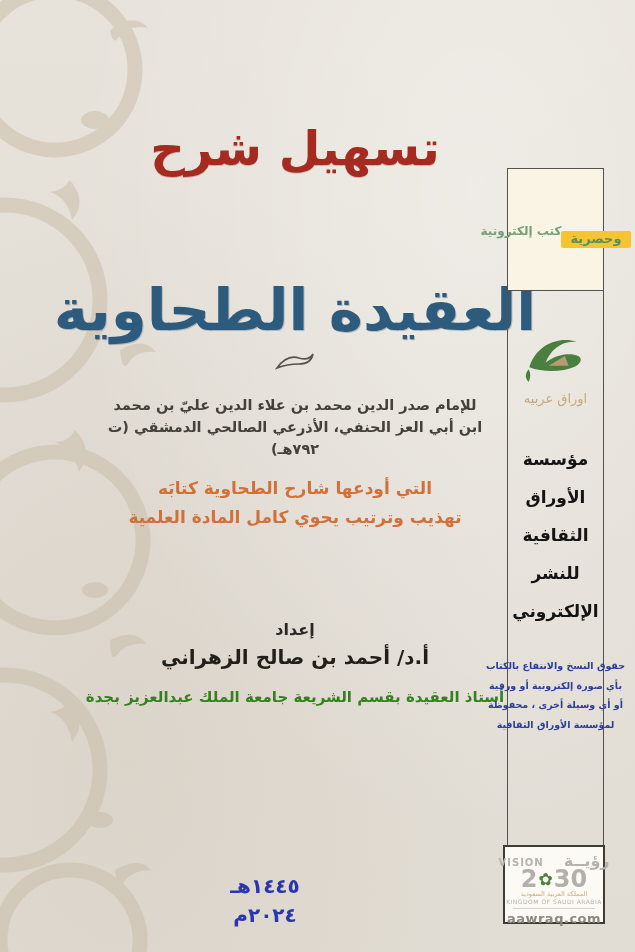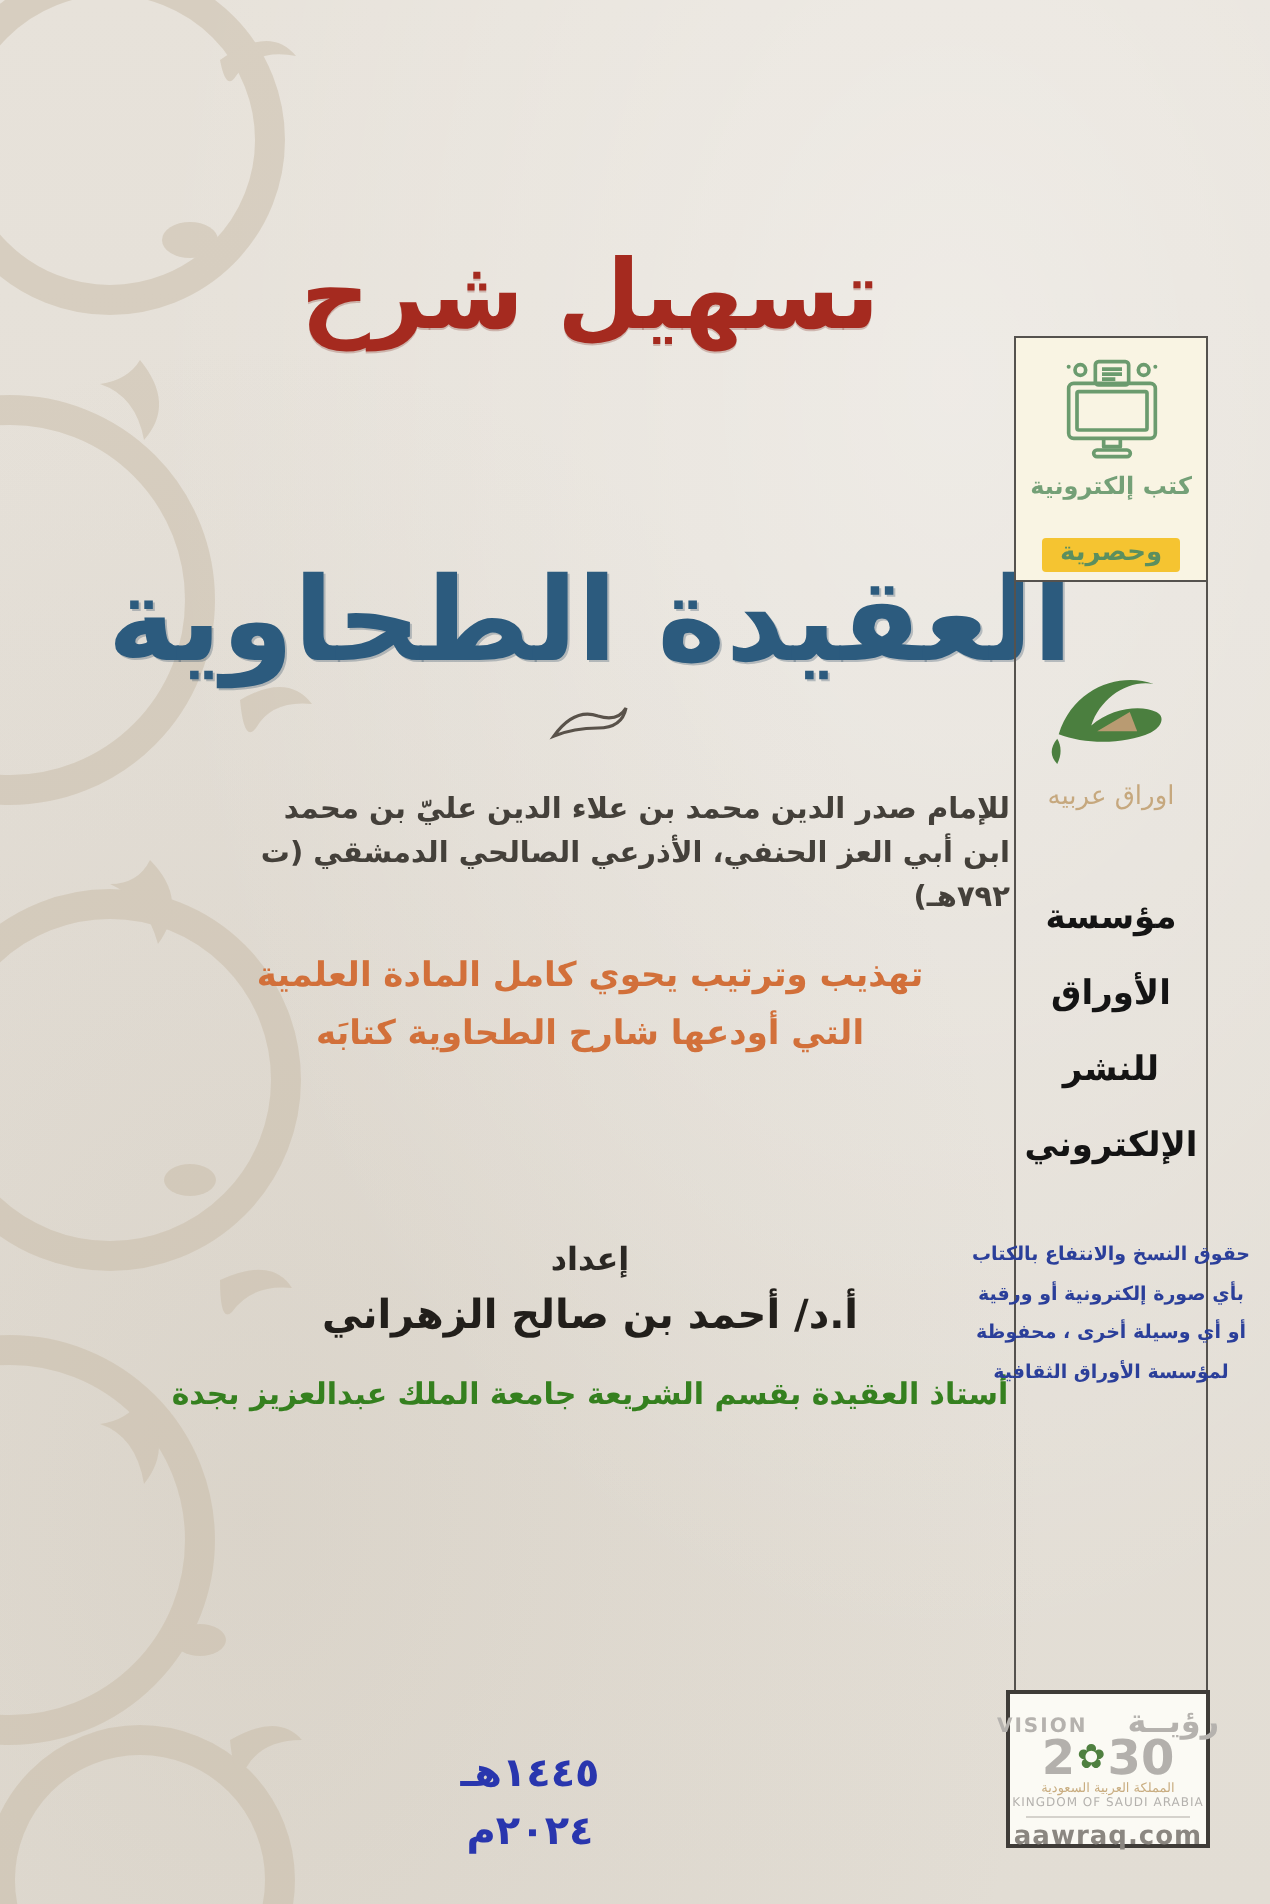"كتب إلكترونية" .badge-box { flex-direction: column -> row; justify-content: flex-start -> center }
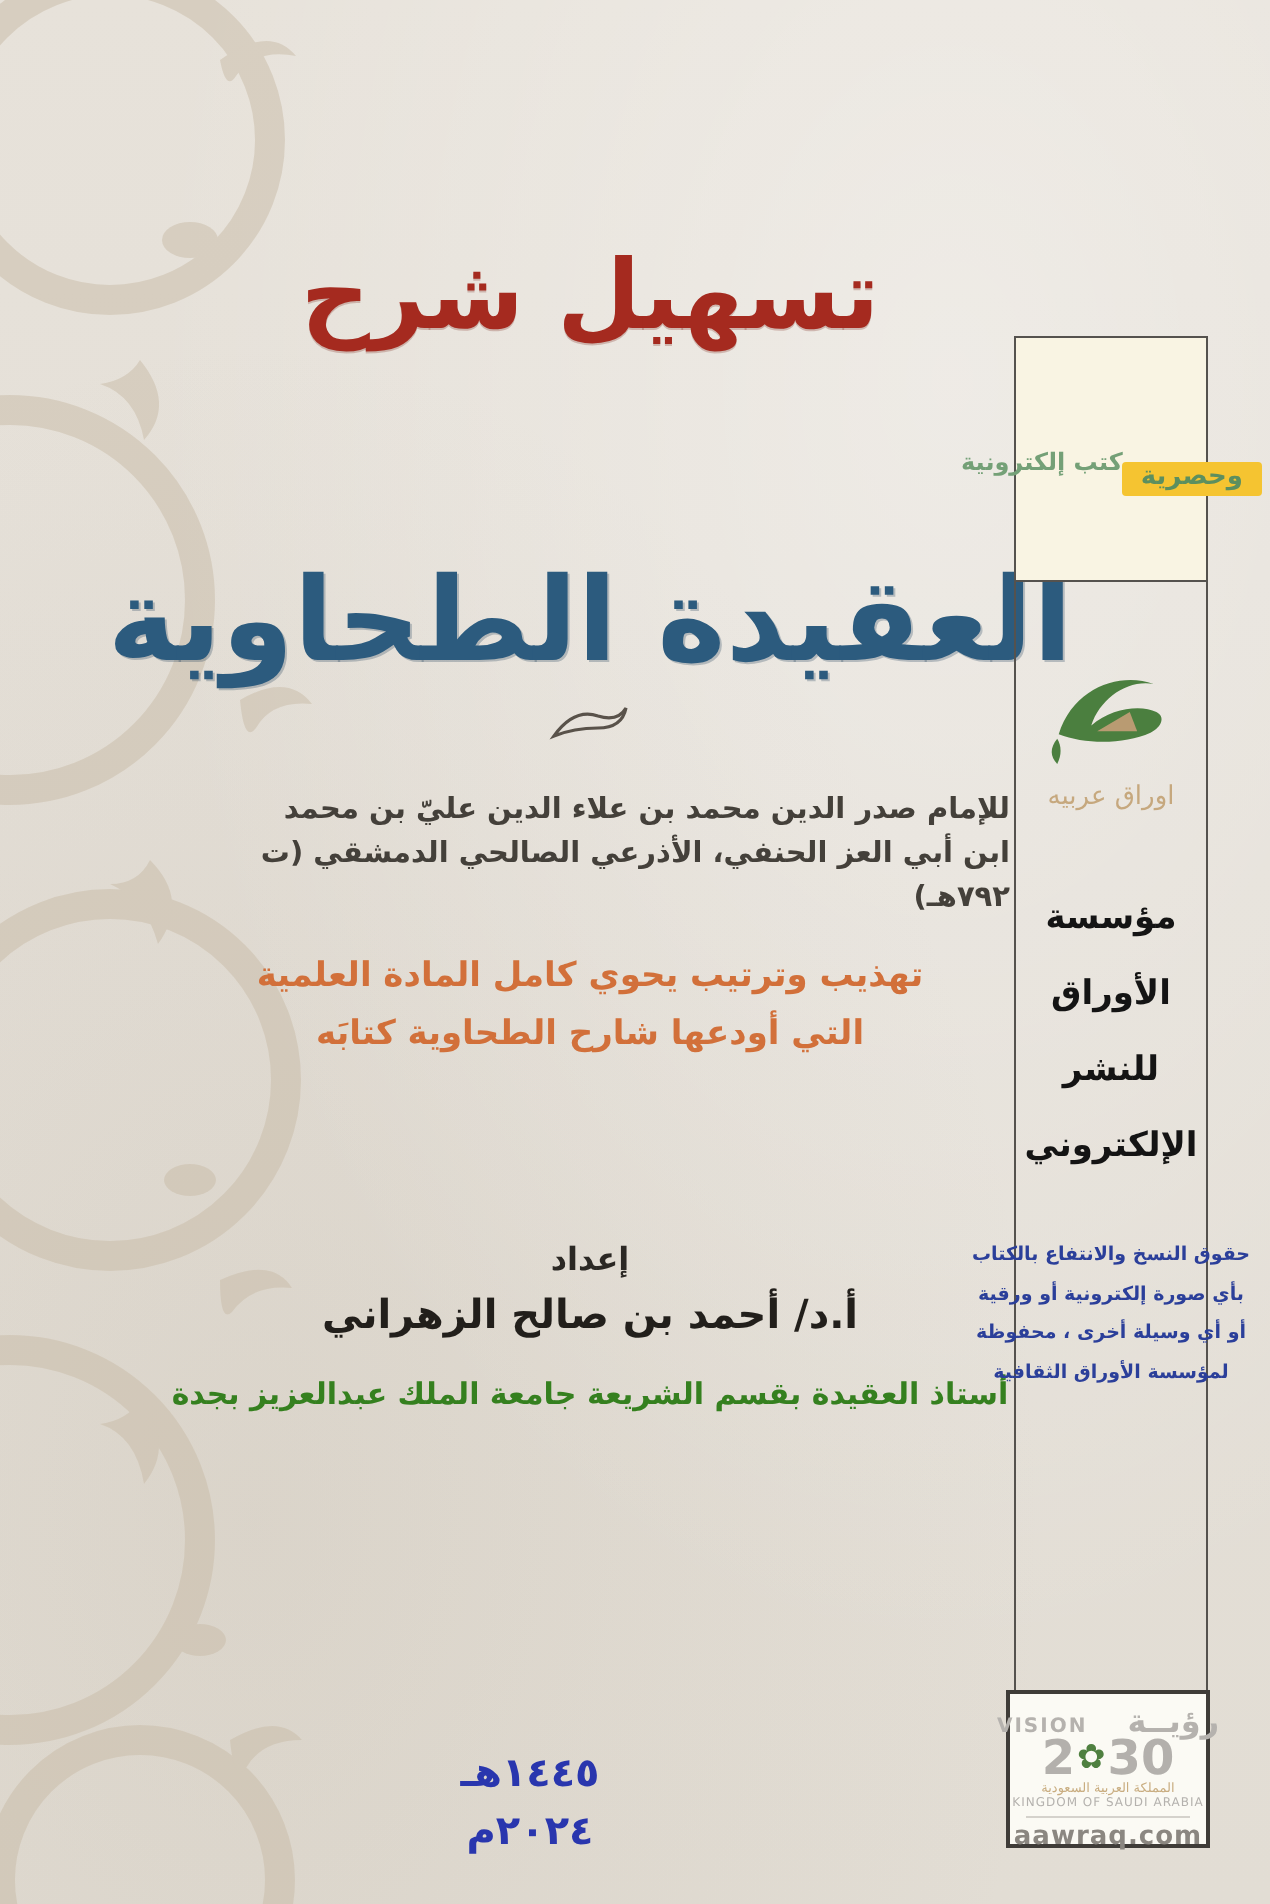"للإمام صدر الدين محمد بن" .author { text-align: right -> none }
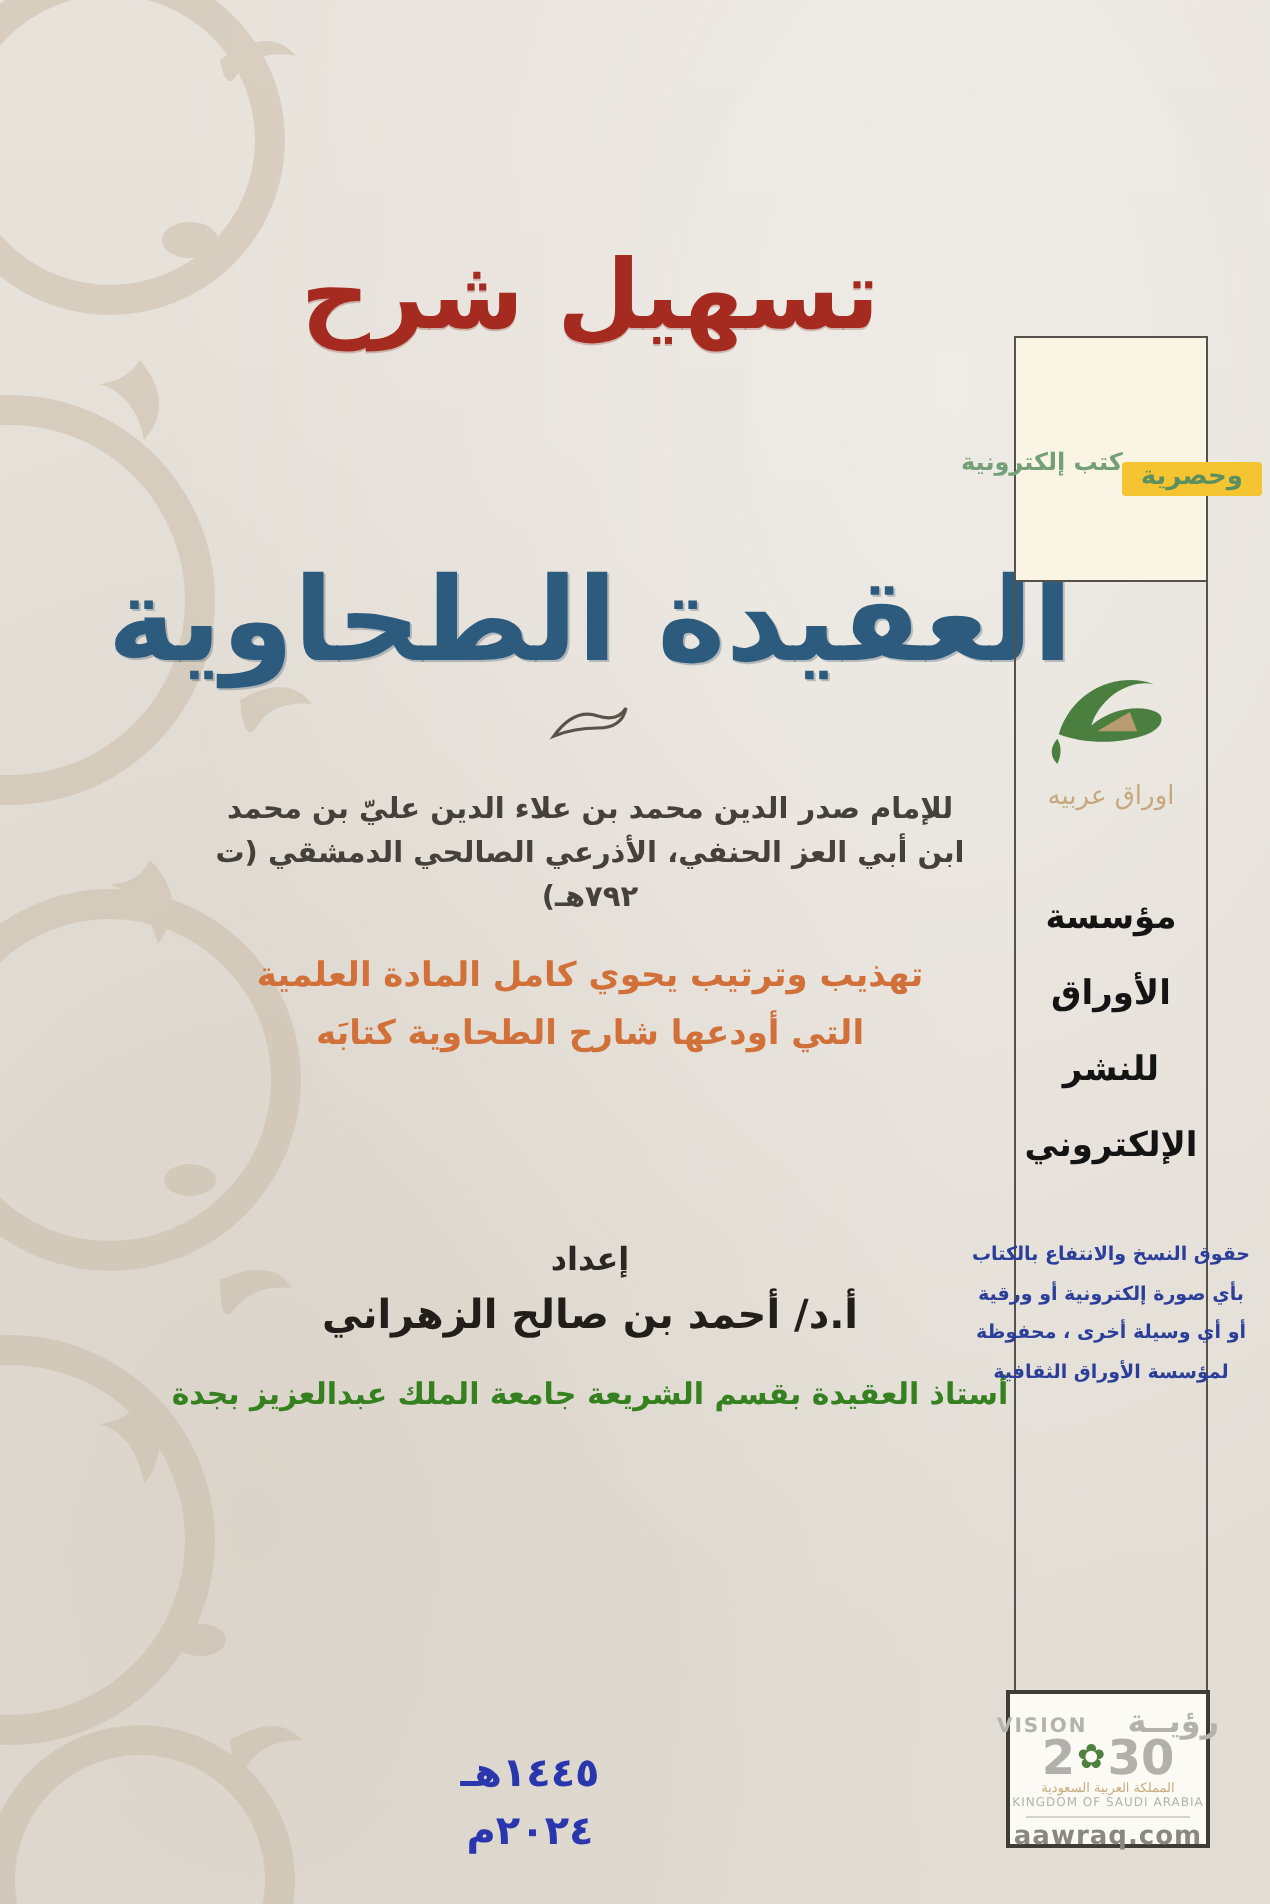"تهذيب وترتيب يحوي كامل المادة" div { order: before "التي أودعها شارح الطحاوية كتابَه" -> after "التي أودعها شارح الطحاوية كتابَه" }
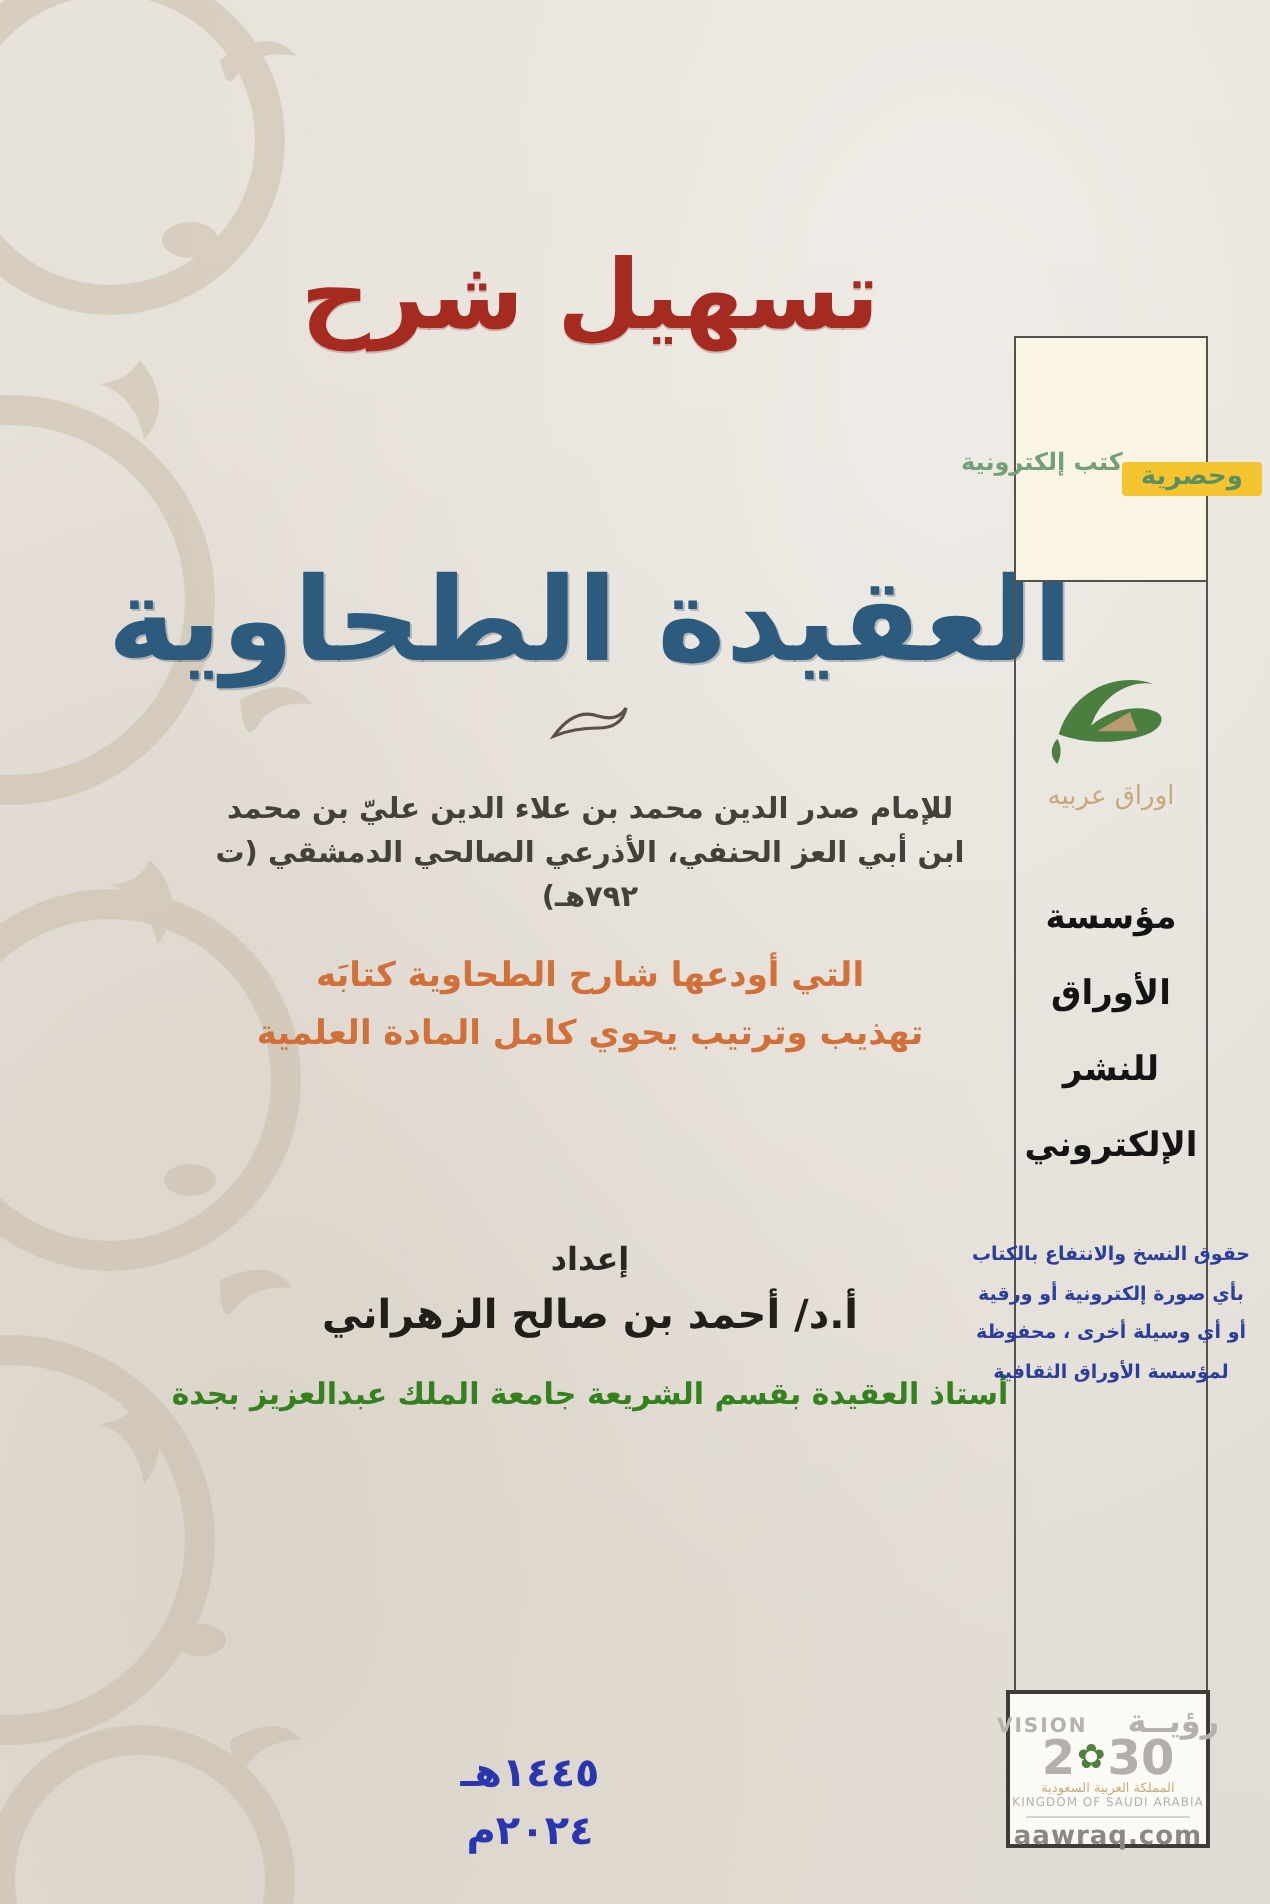"الثقافية" span { html: none -> <span>الثقافية</span> }
